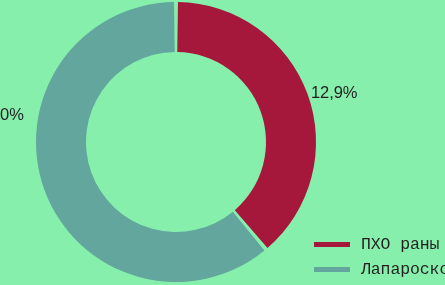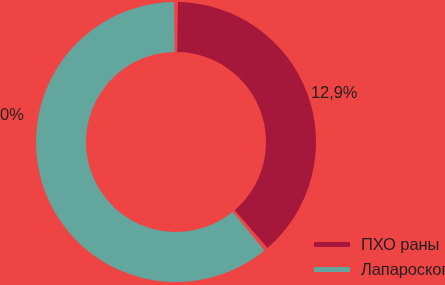"12,9%" div { background: #ef4444 -> #86efac }
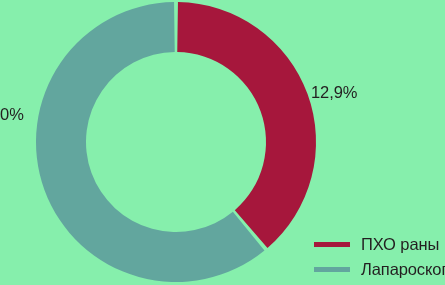"ПХО раны" .legend-label { font-family: Liberation Sans, sans-serif -> Liberation Mono, monospace }
